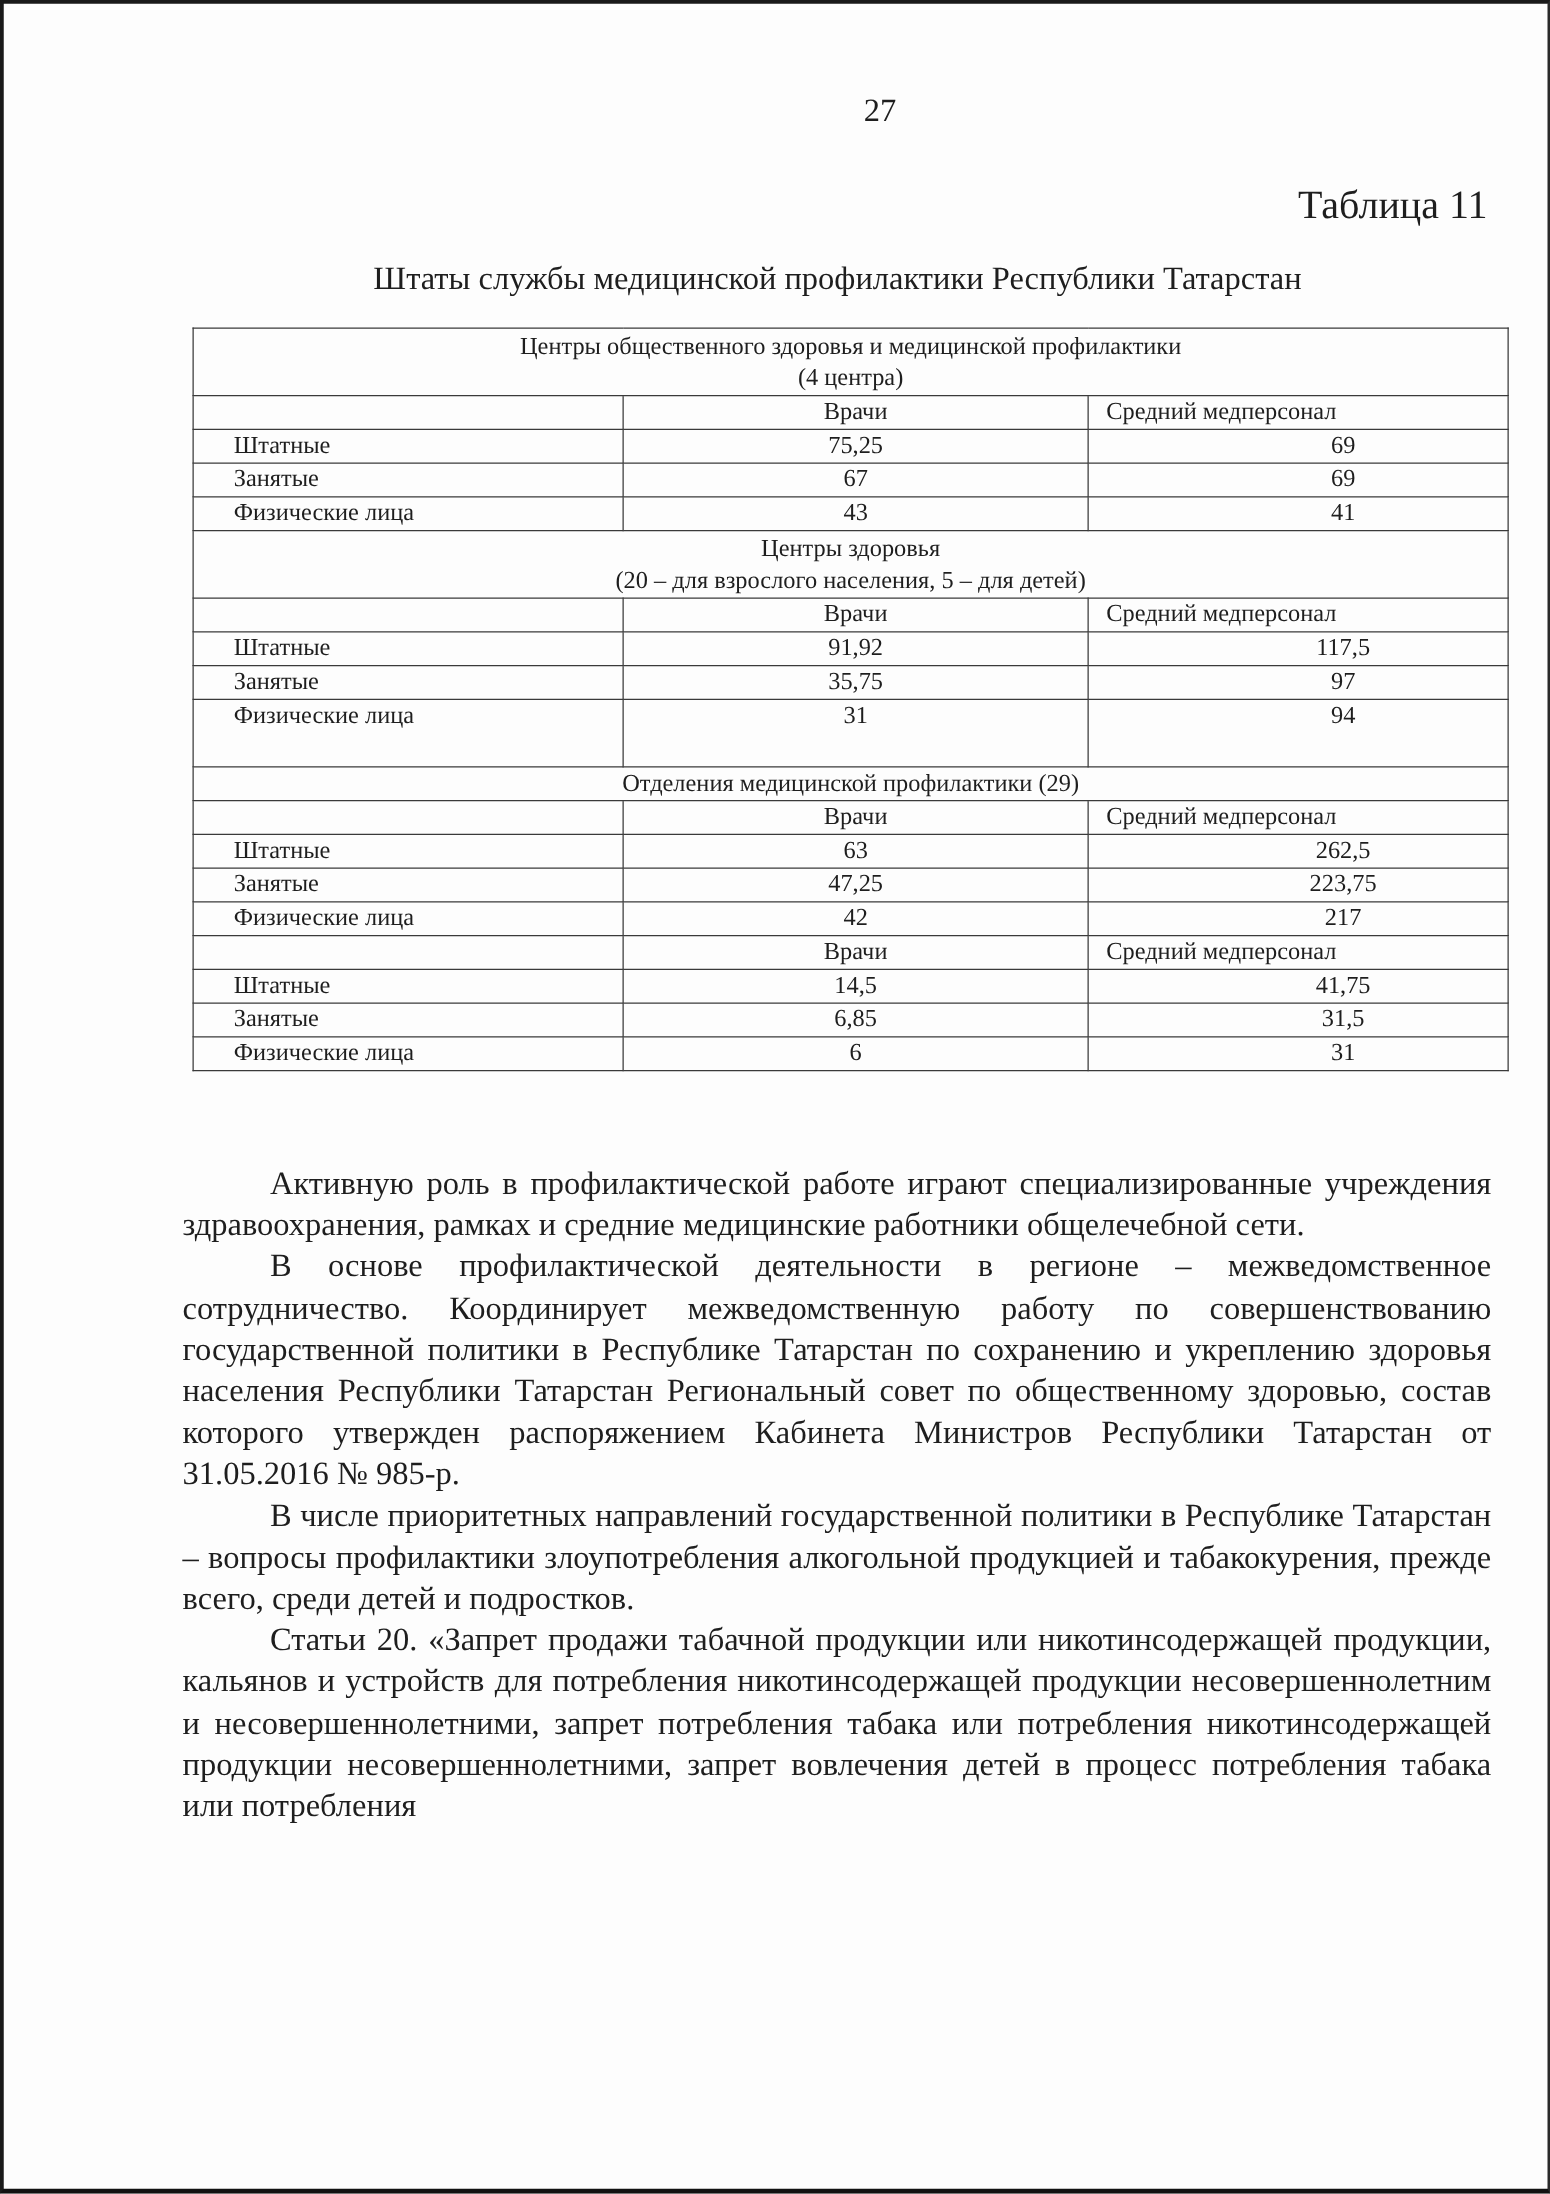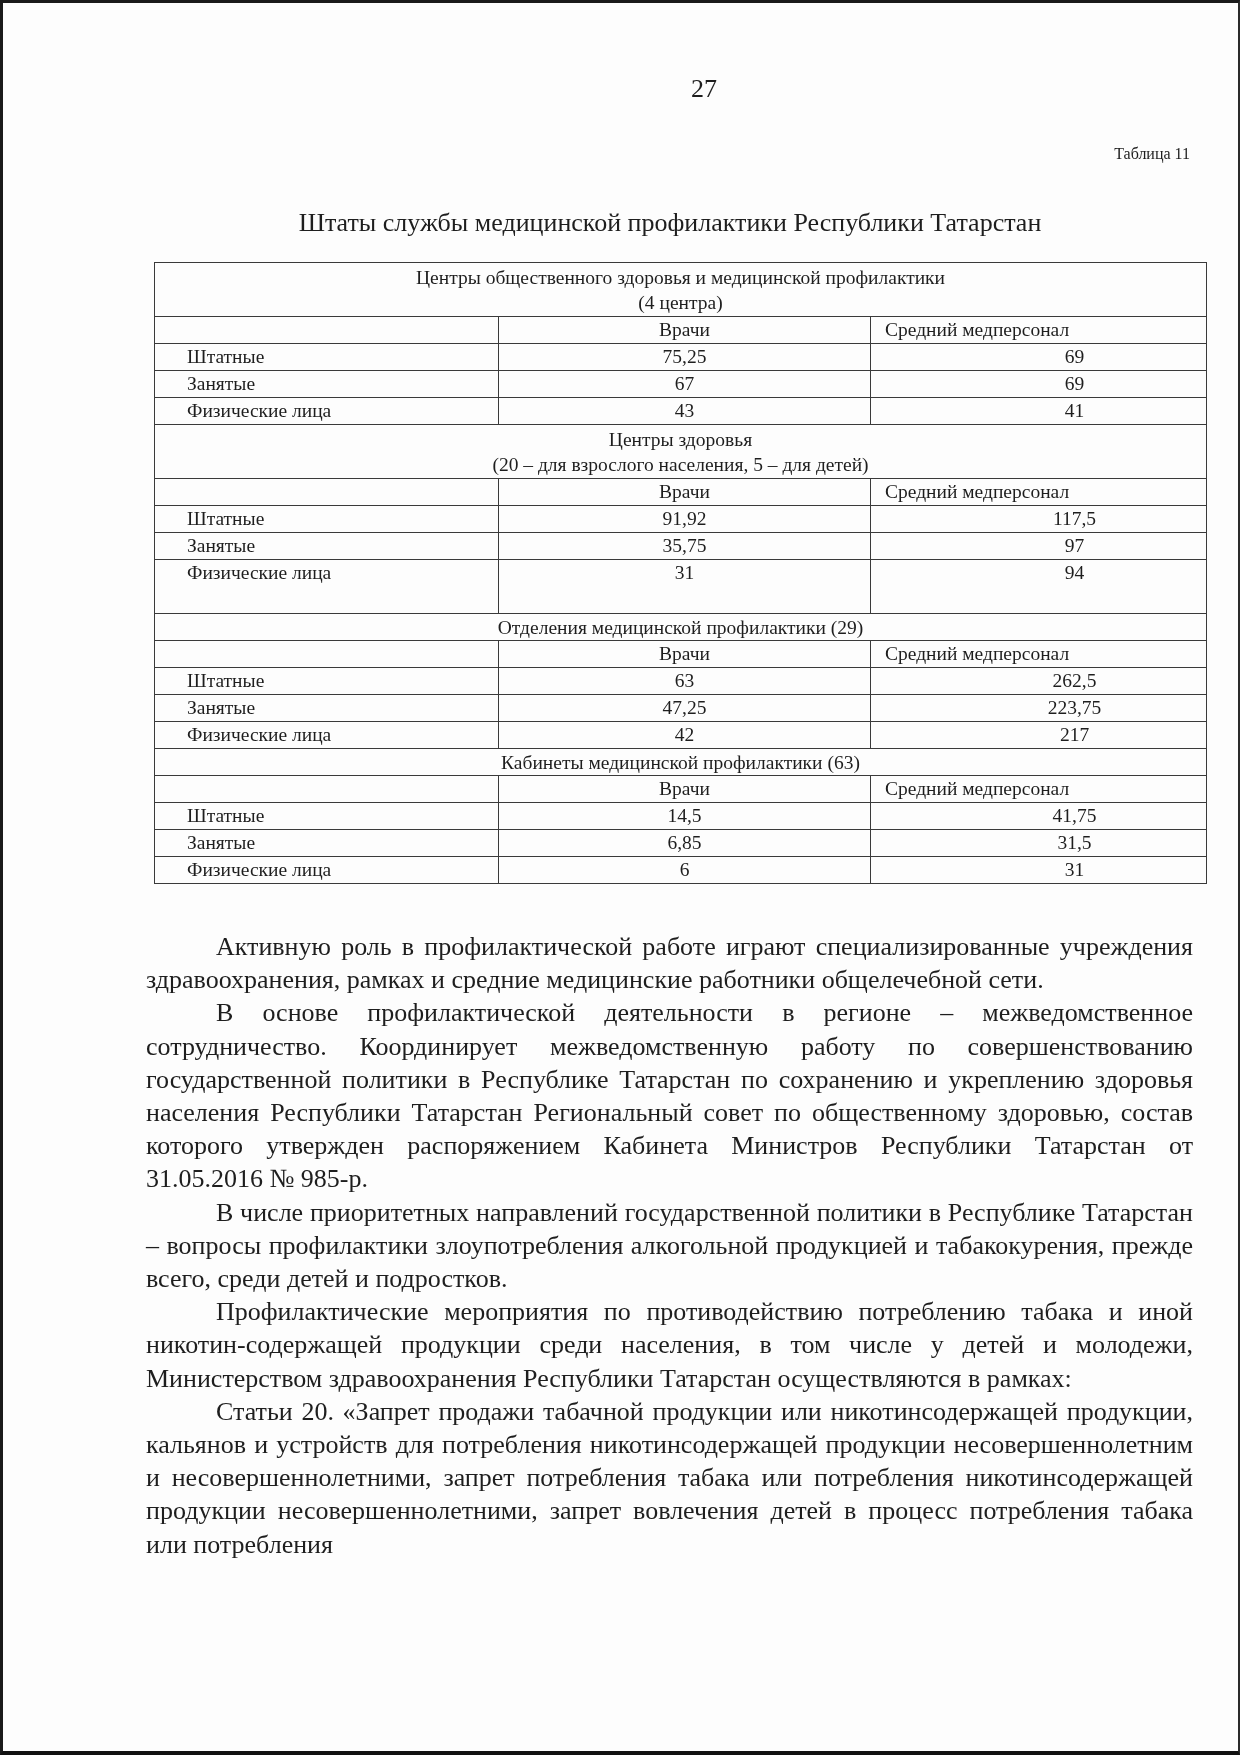"Таблица 11" .table-label { font-size: 16px -> 32px }
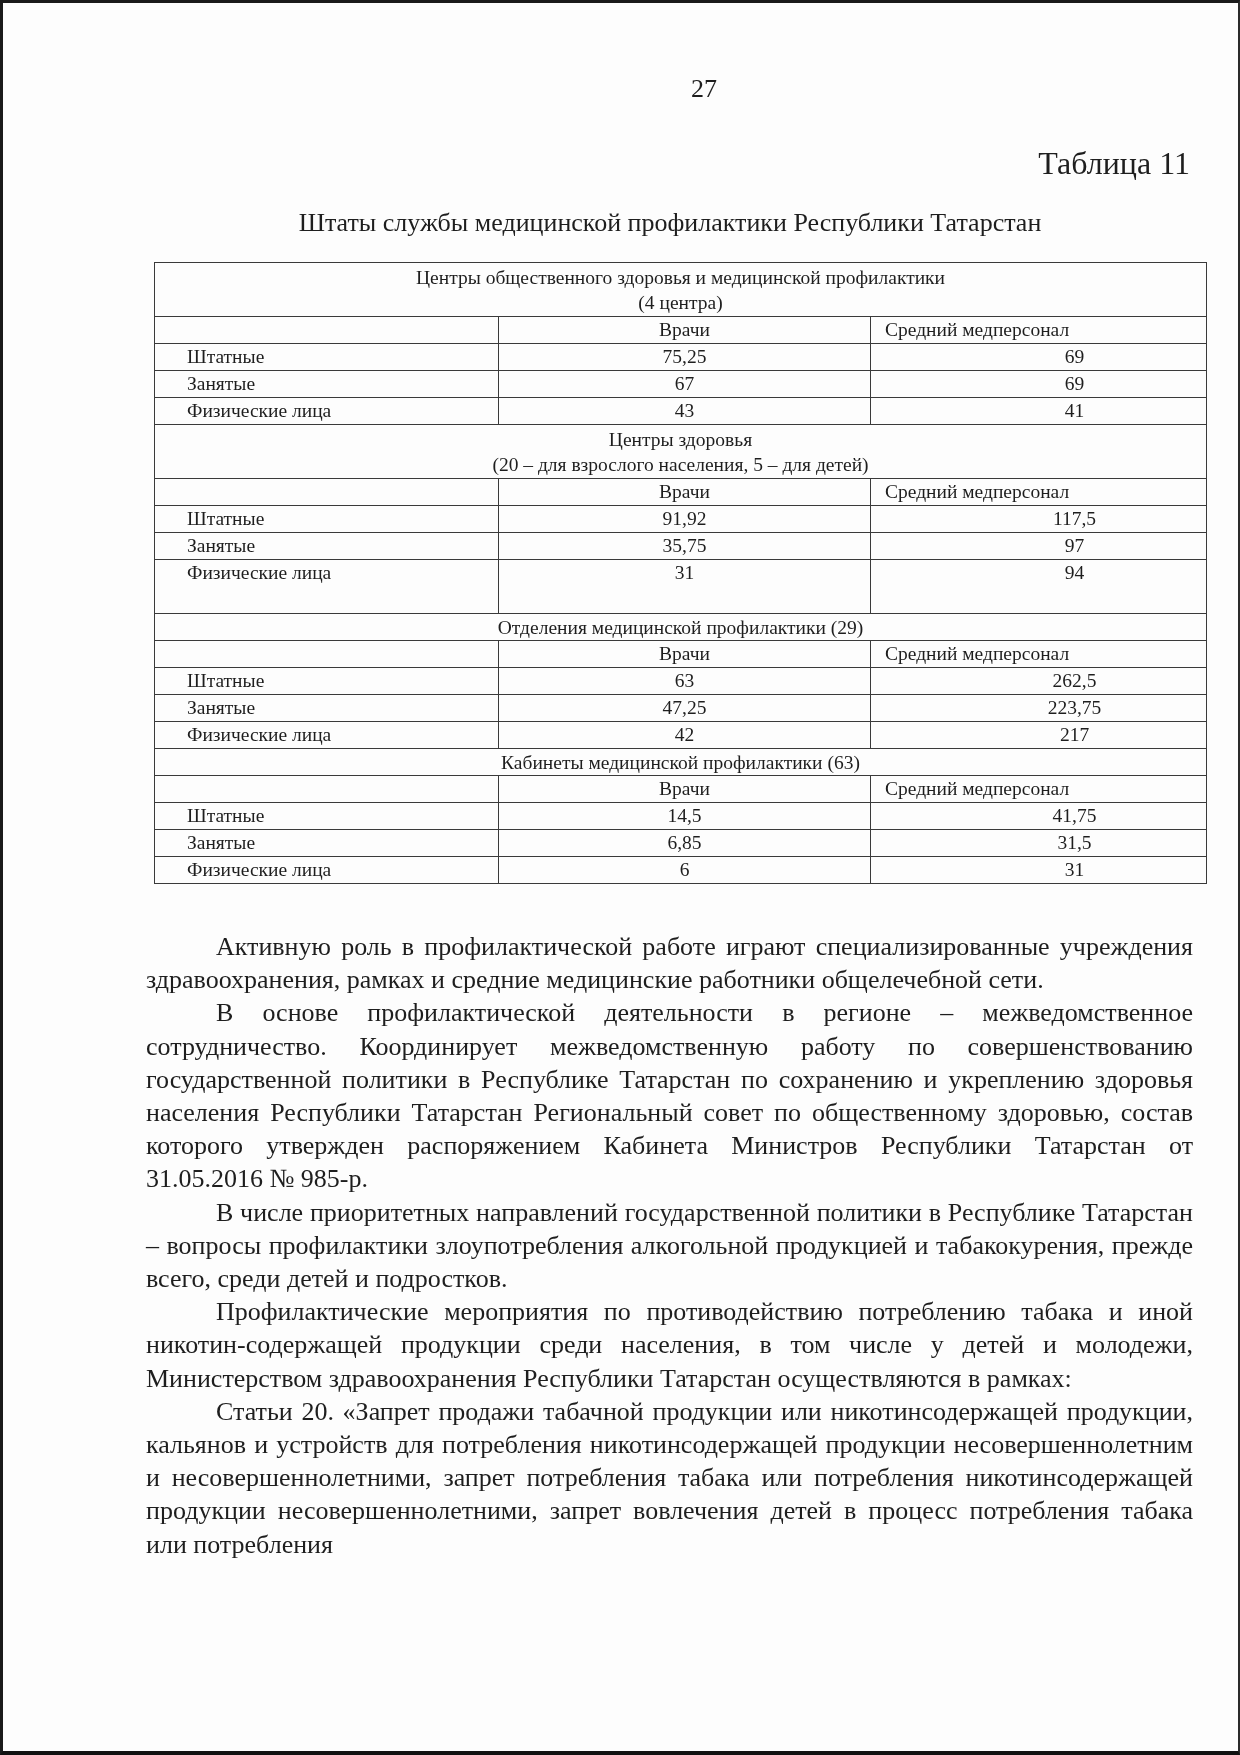"Кабинеты медицинской профилактики (63)" tr { html: <tr> <td>Кабинеты медицинской профилактики (63)</td> </tr> -> none }
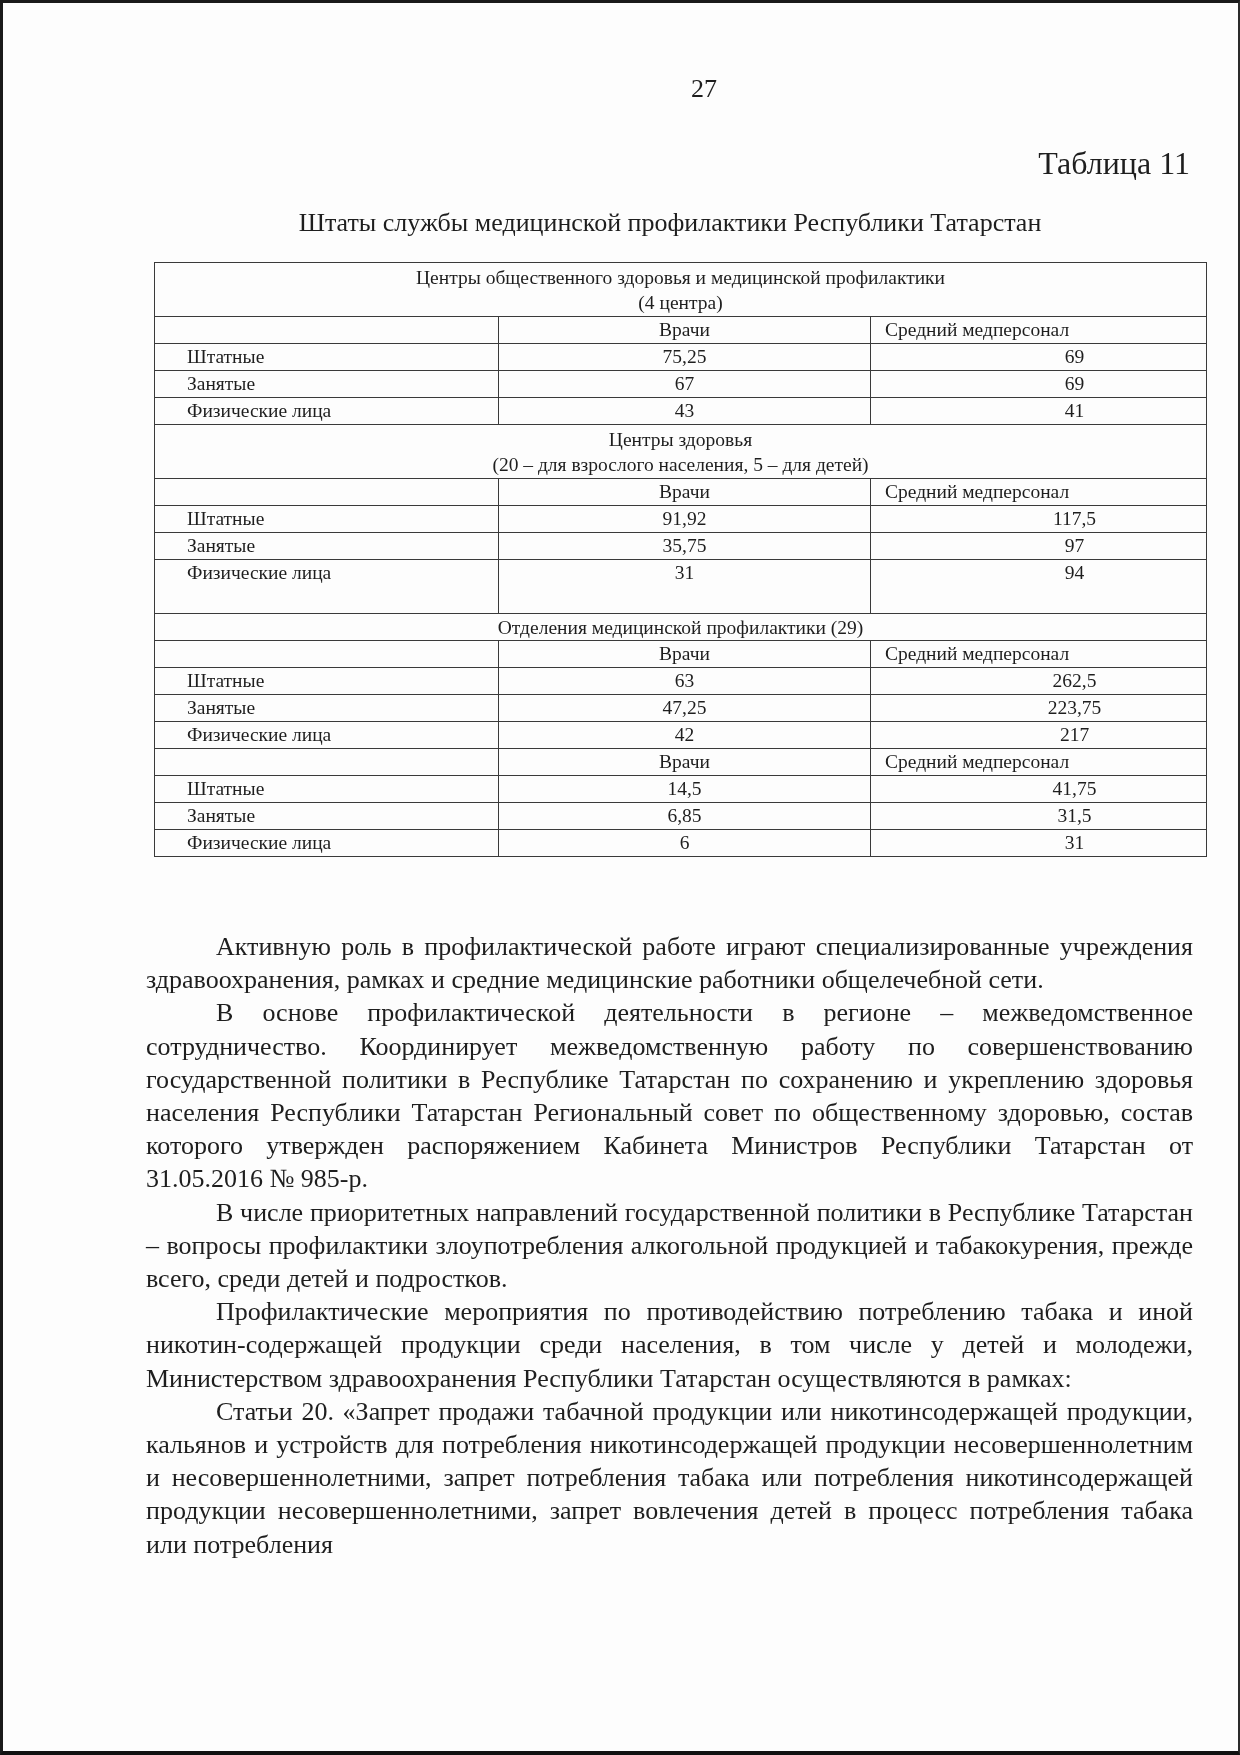"Профилактические мероприятия по" p { html: <p>Профилактические мероприятия по противодействию потреблению табака и иной никотин-содержащей продукции среди населения, в том числе у детей и молодежи, Министерством здравоохранения Республики Татарстан осуществляются в рамках:</p> -> none }
